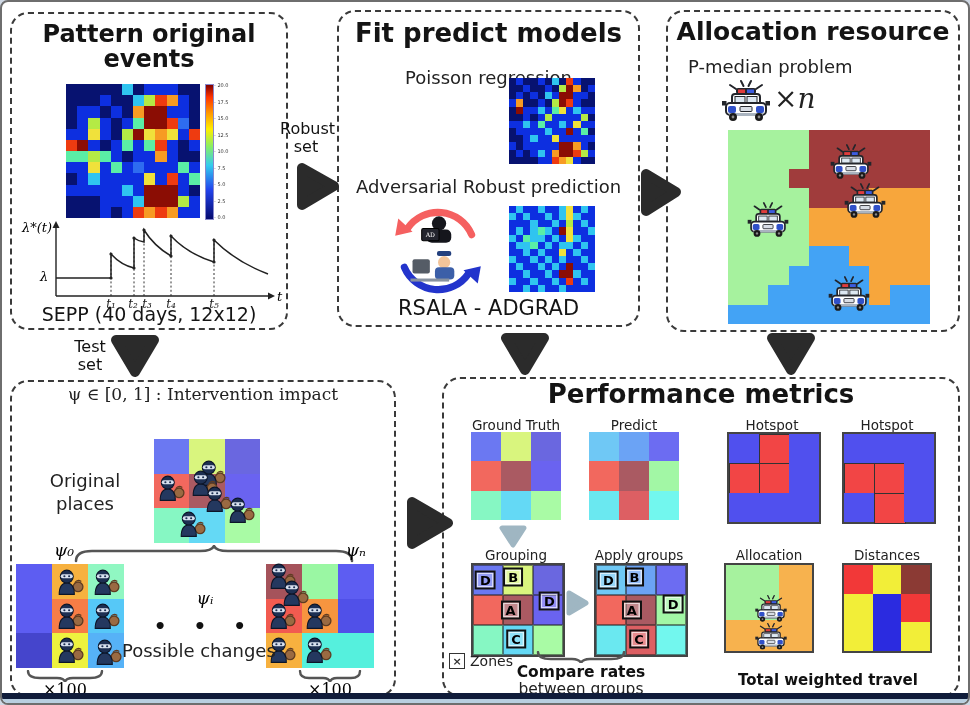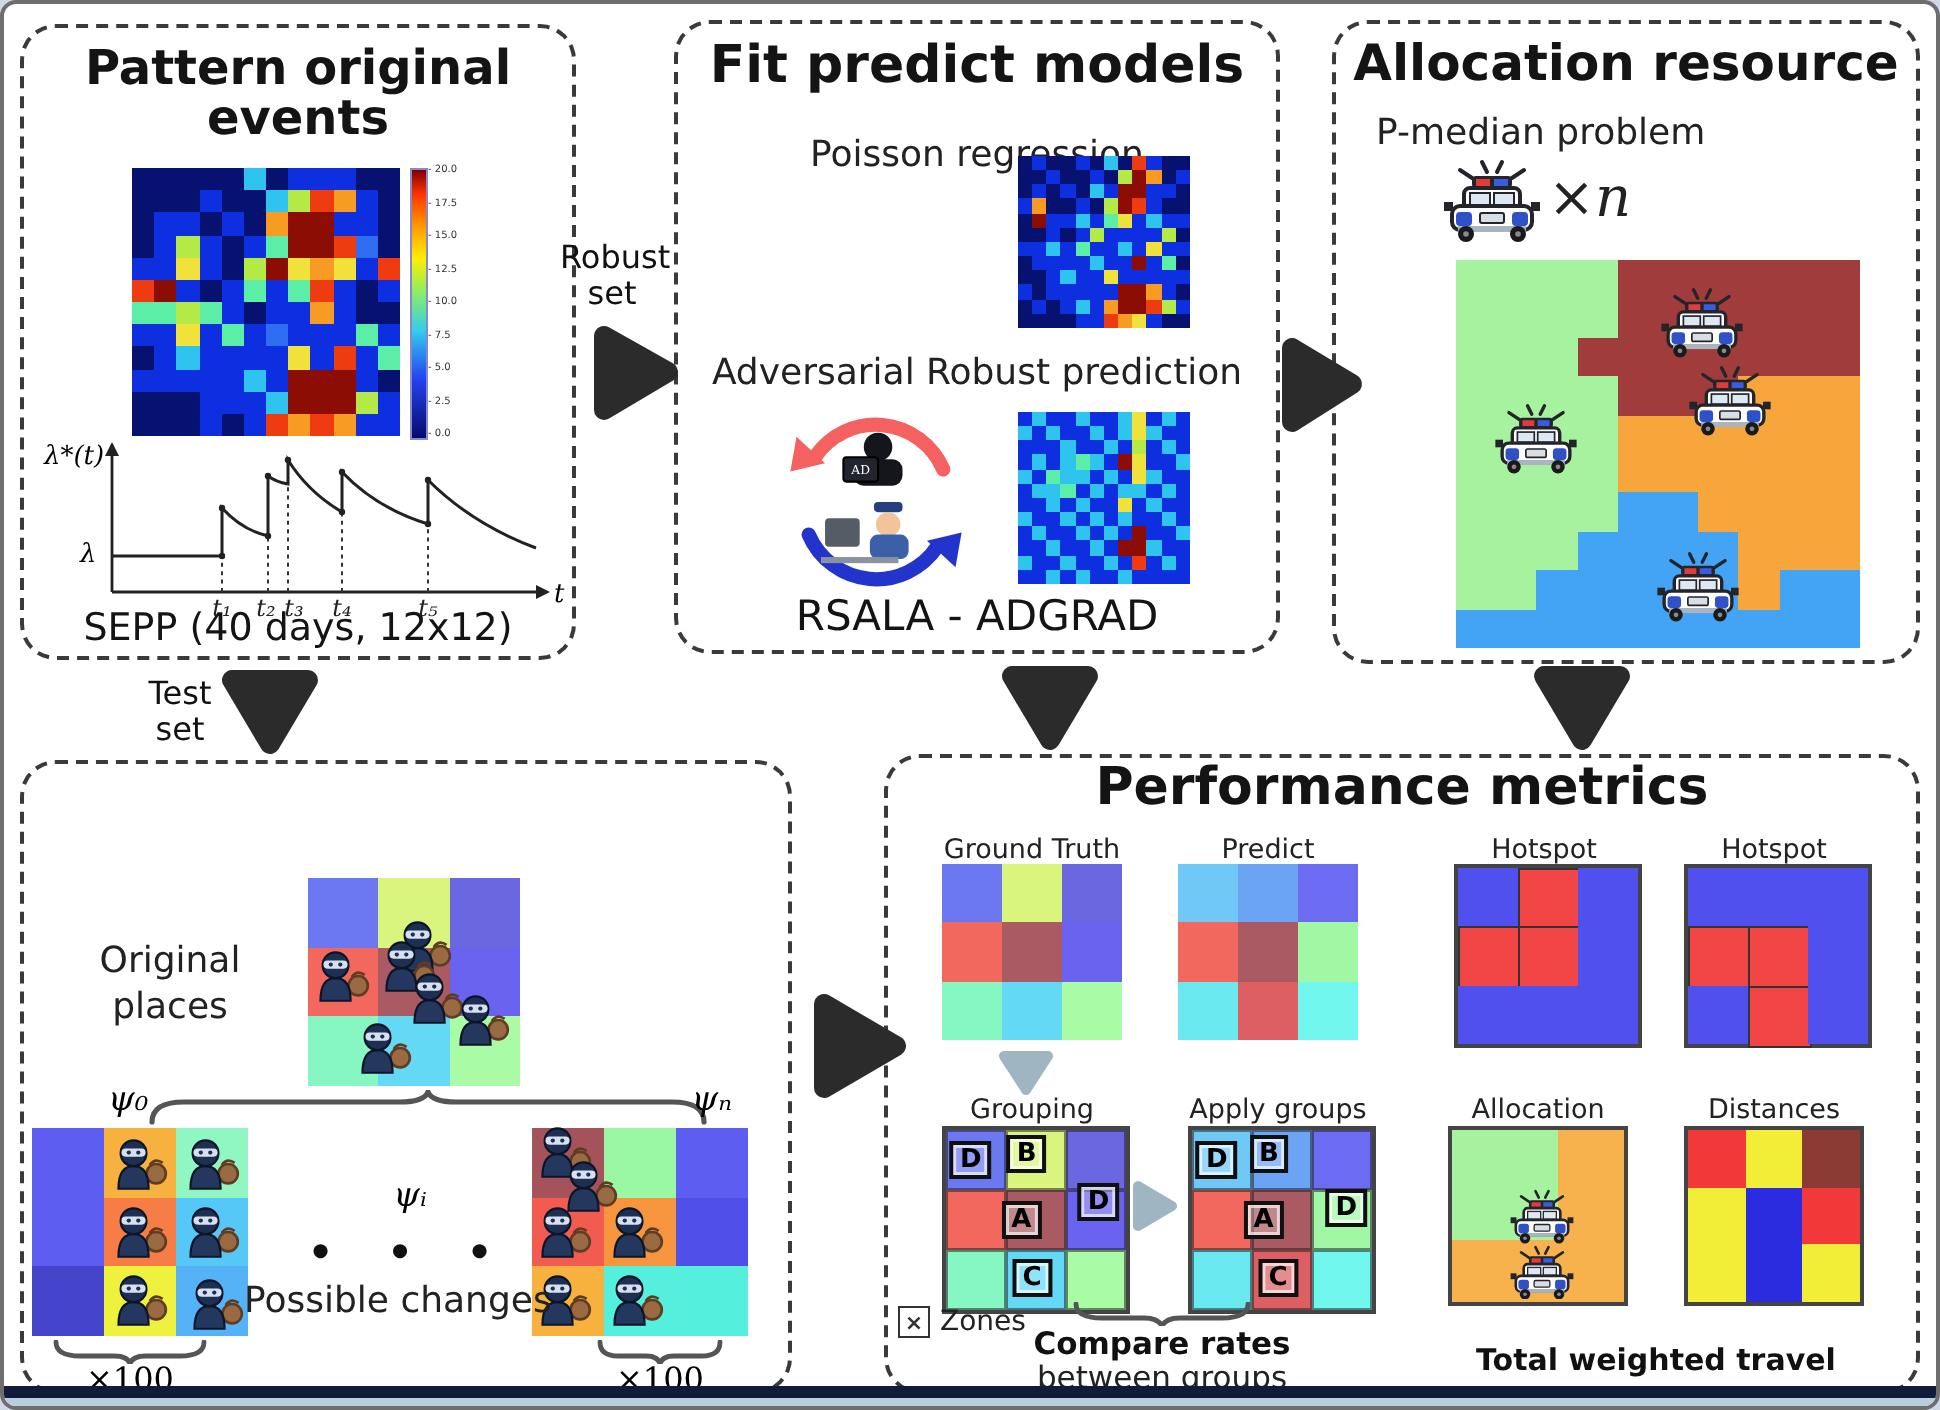"ψ ∈ [0, 1] :" div.serif { html: none -> <div>ψ ∈ [0, 1] : Intervention impact</div> }
